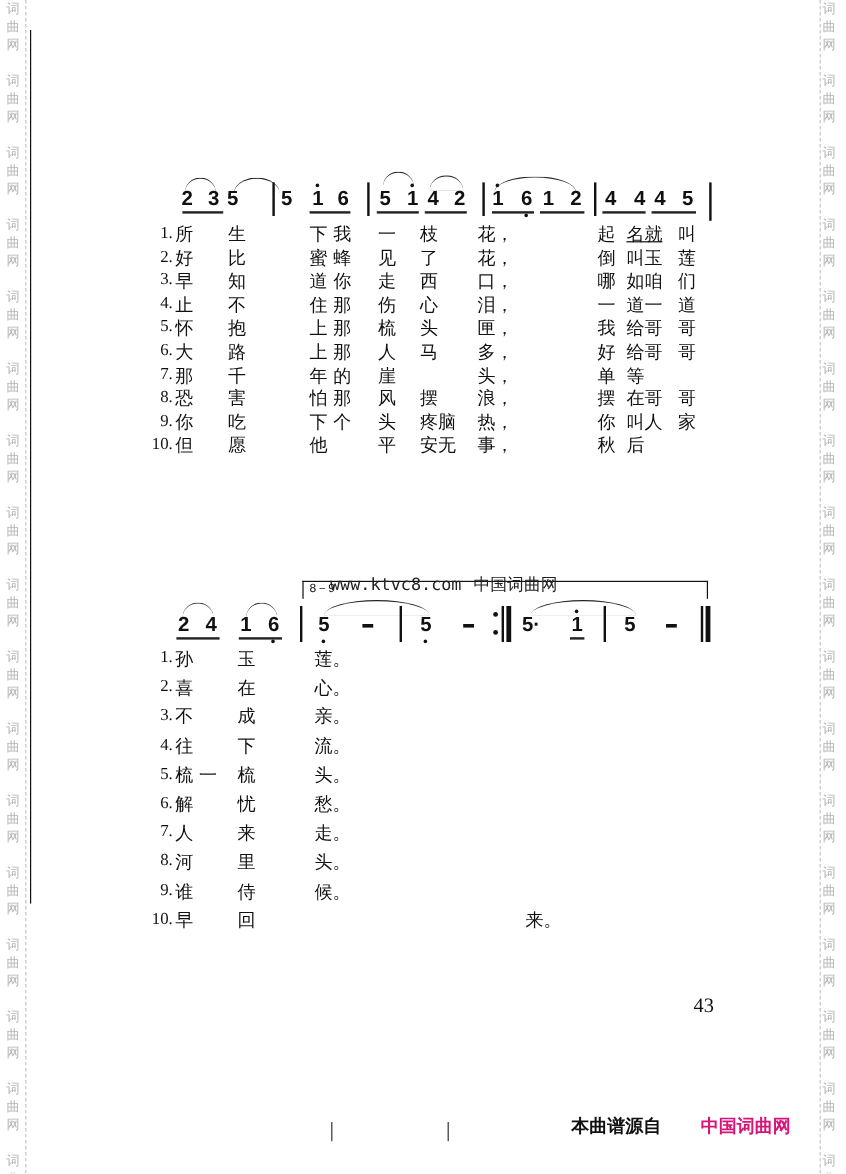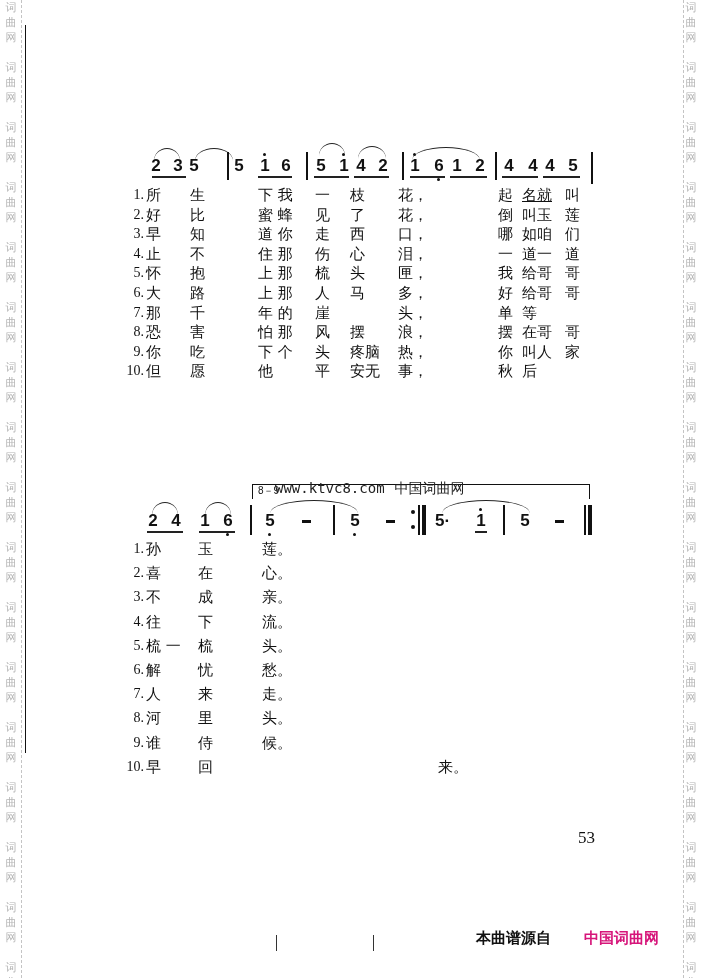"53" div.page-number { text: 53 -> 43 }
